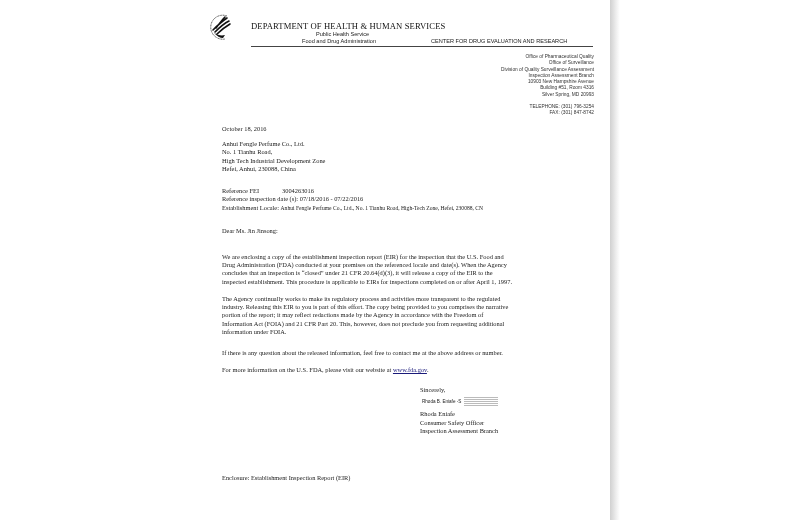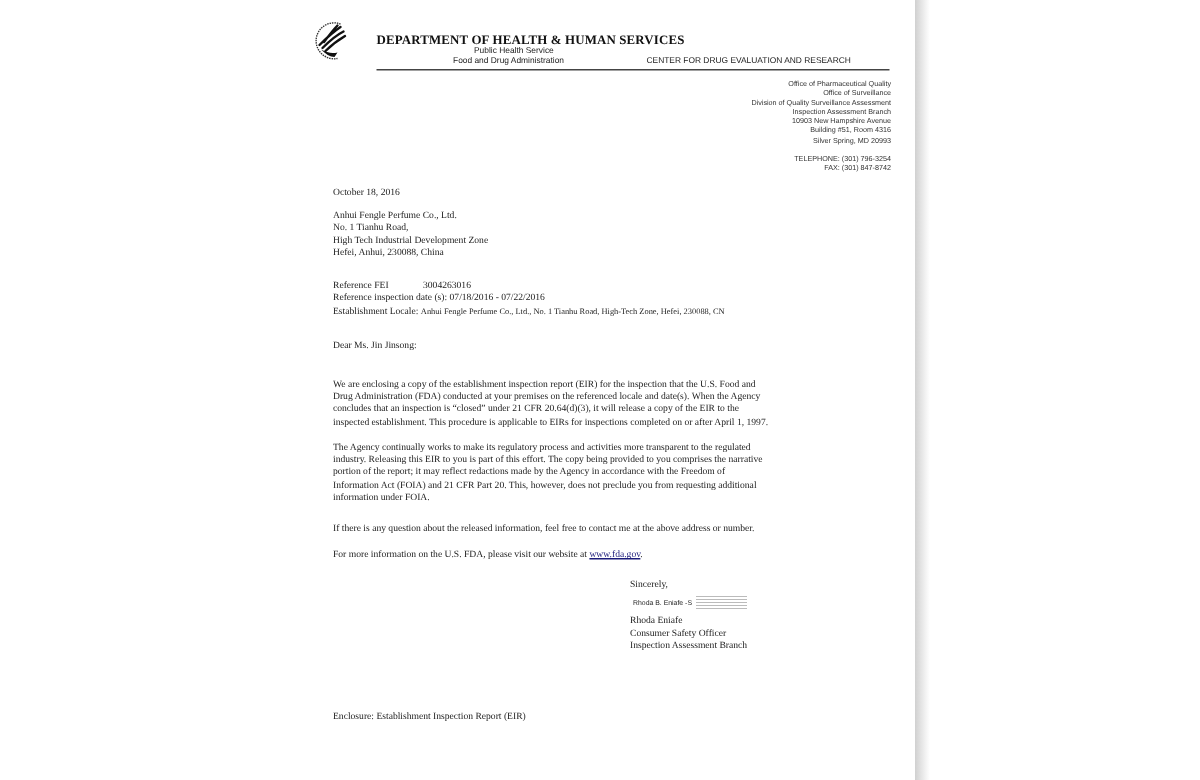"DEPARTMENT OF HEALTH & HUMAN" .hdr-title { font-weight: bold -> normal }
